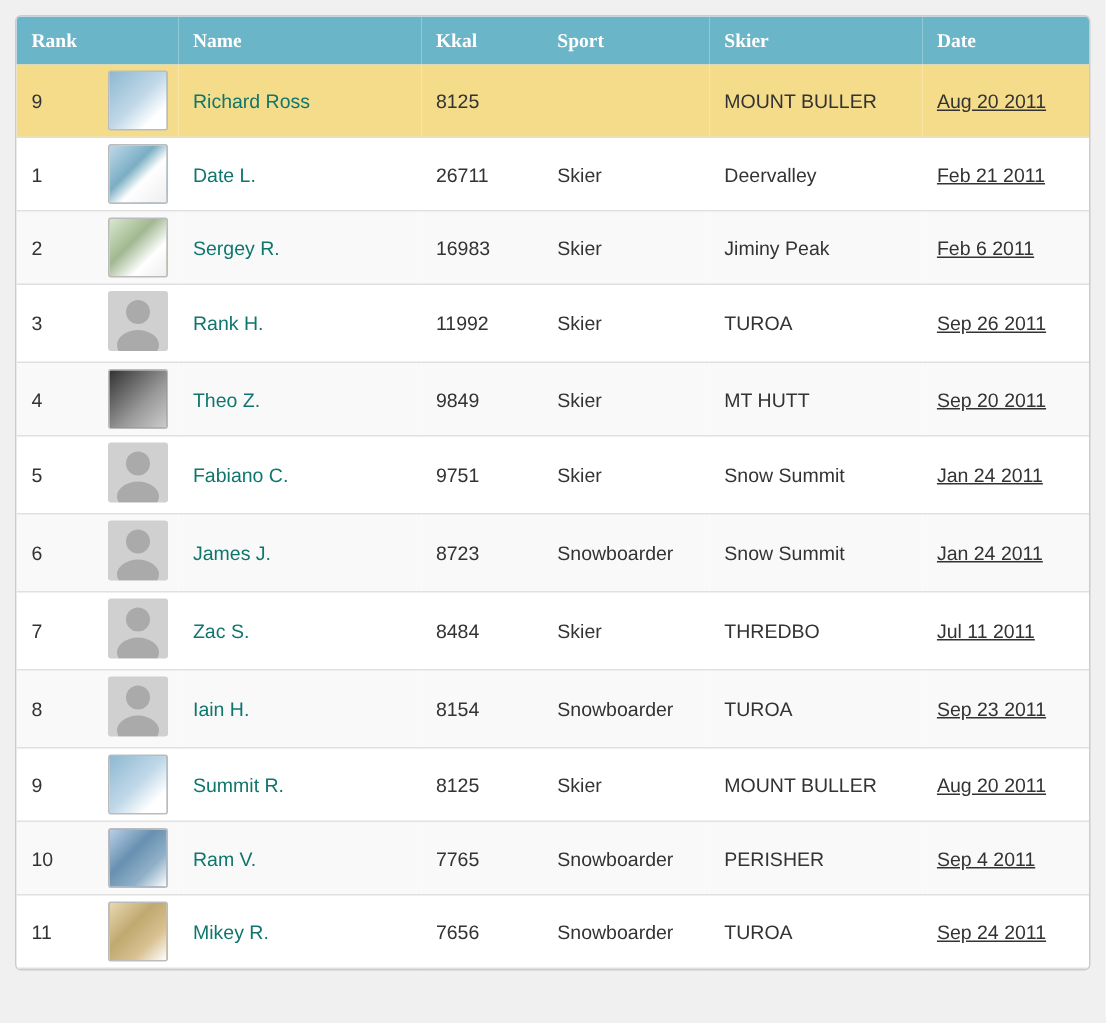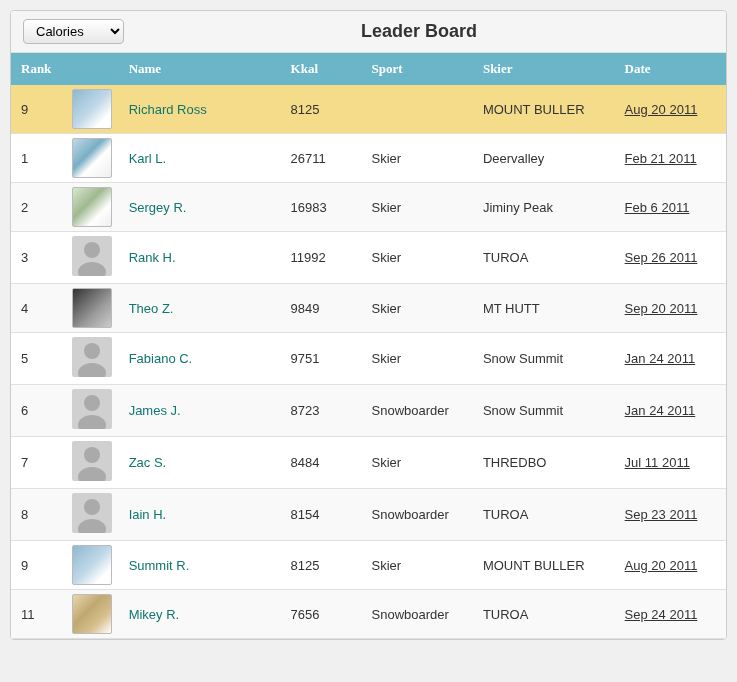"Calories" div.top-bar { html: <div> <select> <option>Calories</option><option>Distance</option><option>Duration</option></select> <div>Leader Board</div> </div> -> none }
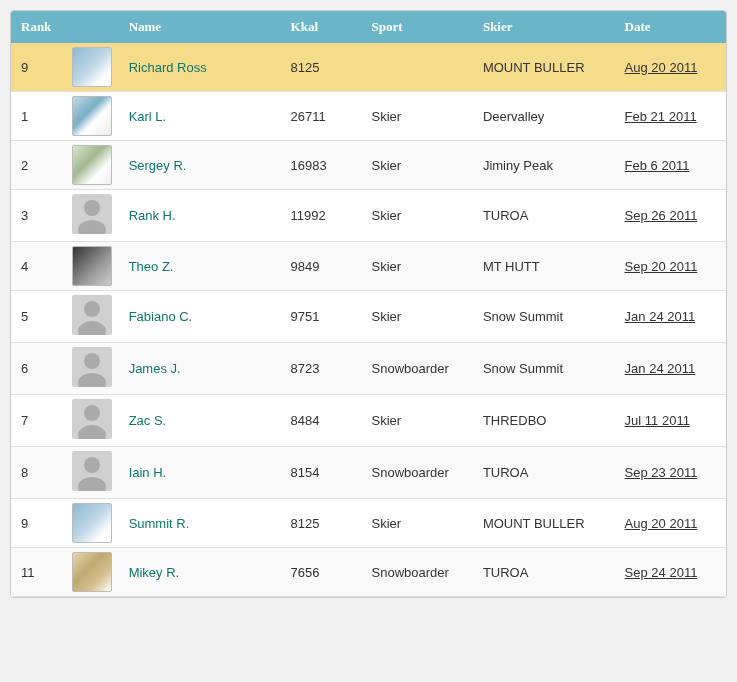"Karl L." td.name-cell { text: Karl -> Date }
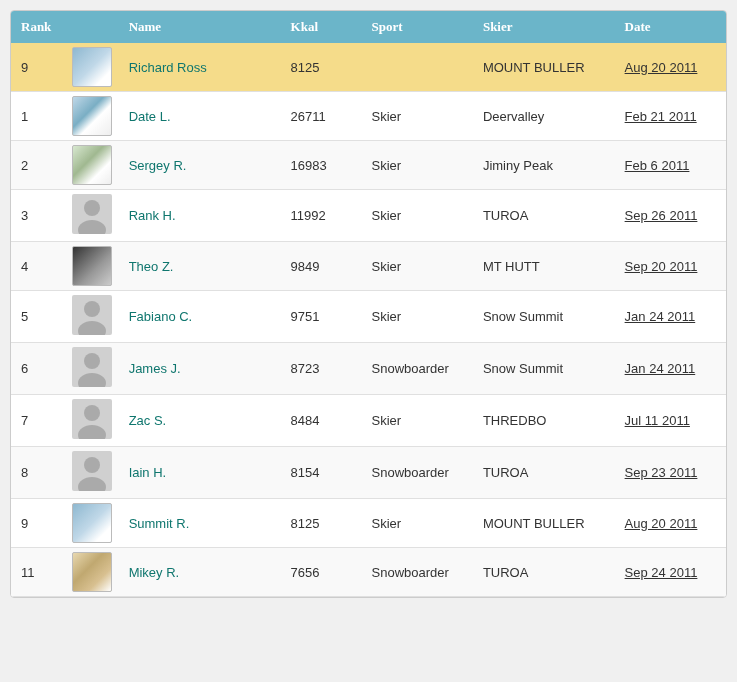"10" tr { html: none -> <tr> <td>10</td> <td><div></div></td> <td>Ram V.</td> <td>7765</td> <td>Snowboarder</td> <td>PERISHER</td> <td>Sep 4 2011</td> </tr> }
